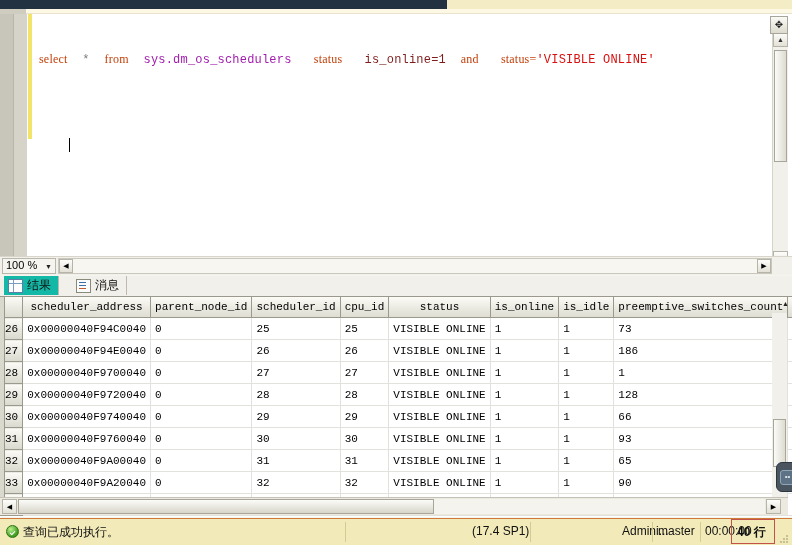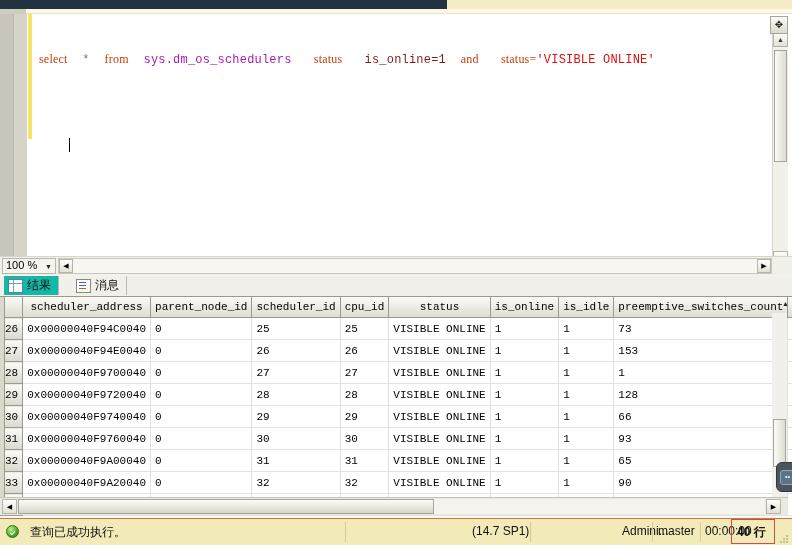"153" td { text: 153 -> 186 }
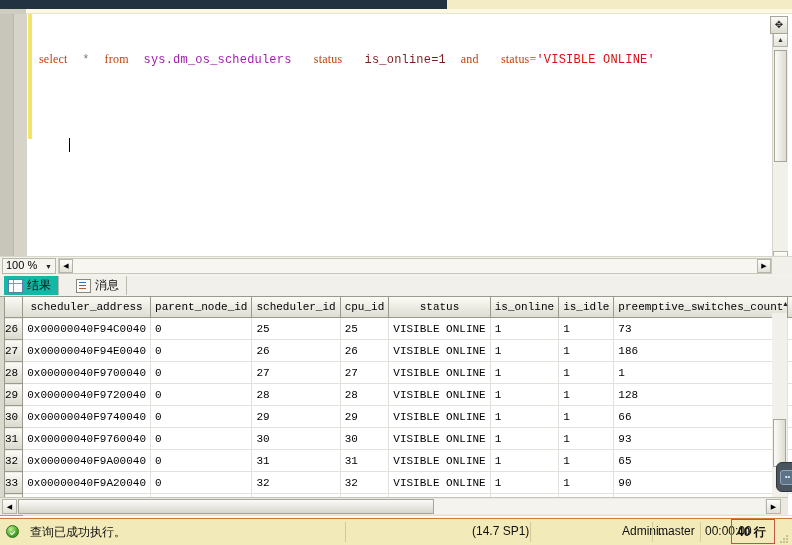"查询已成功执行。" .sb-msg { margin-left: 7px -> none }
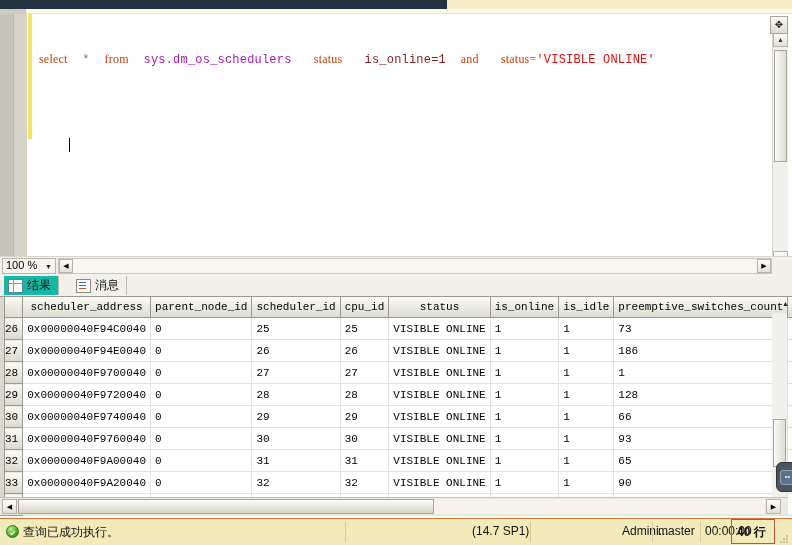"(14.7 SP1)" div.sb-cell { text: 14.7 -> 17.4 }
